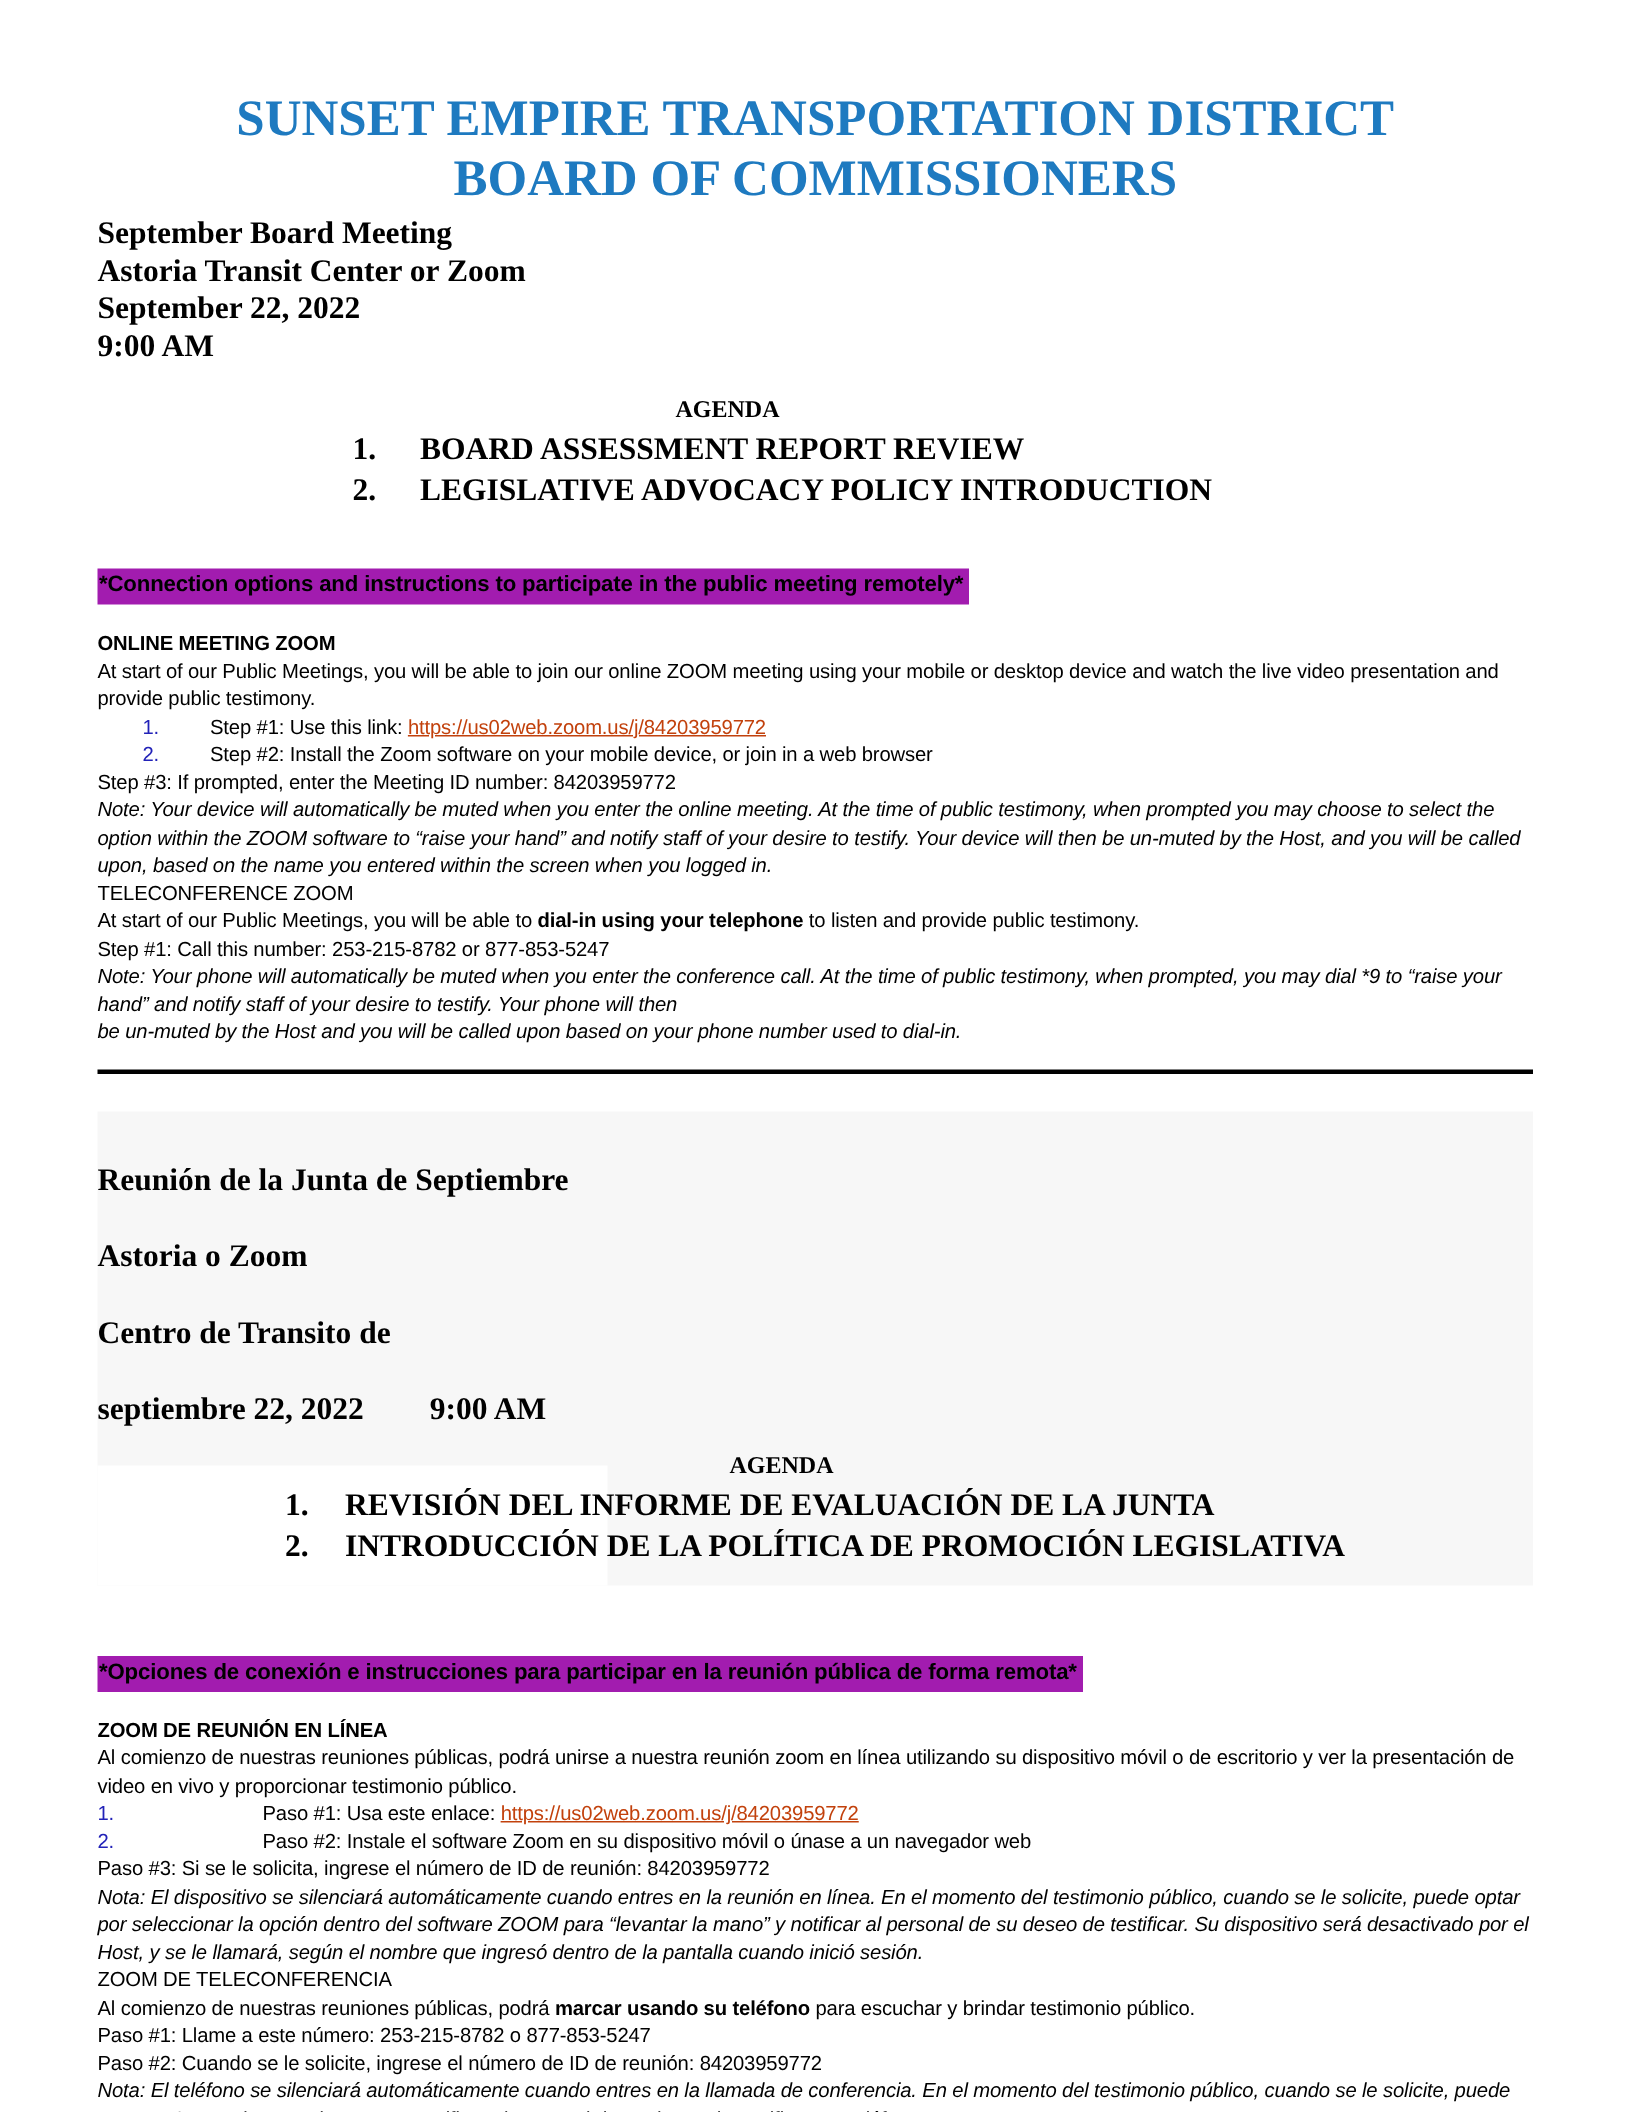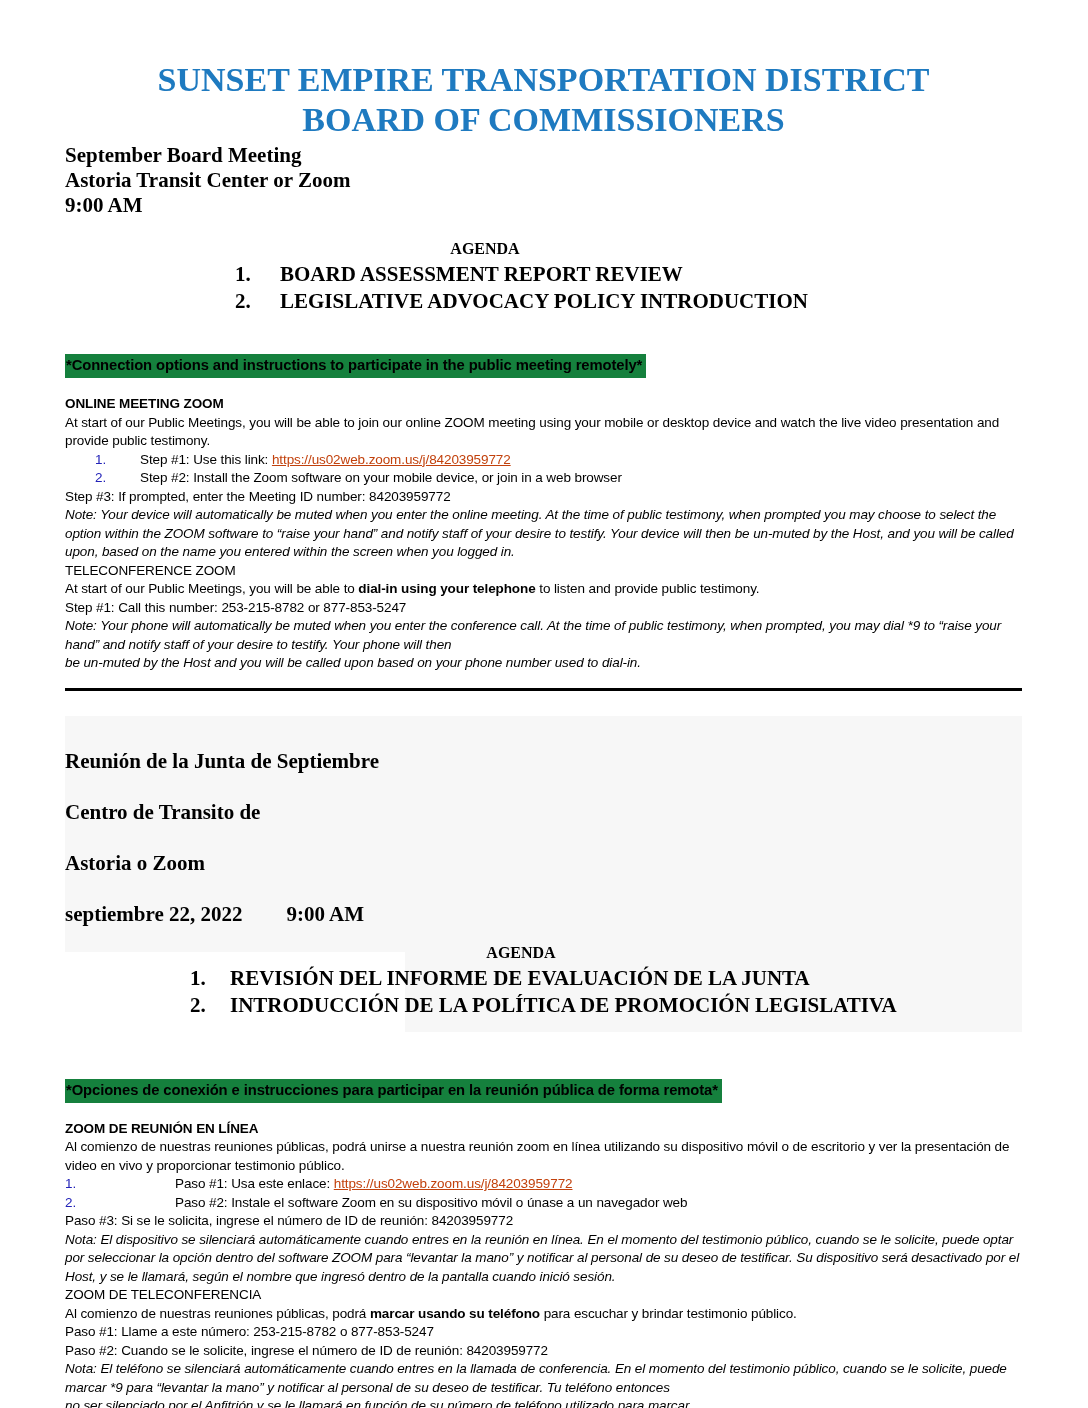"September 22, 2022" div.sub-line { html: none -> <div>September 22, 2022</div> }
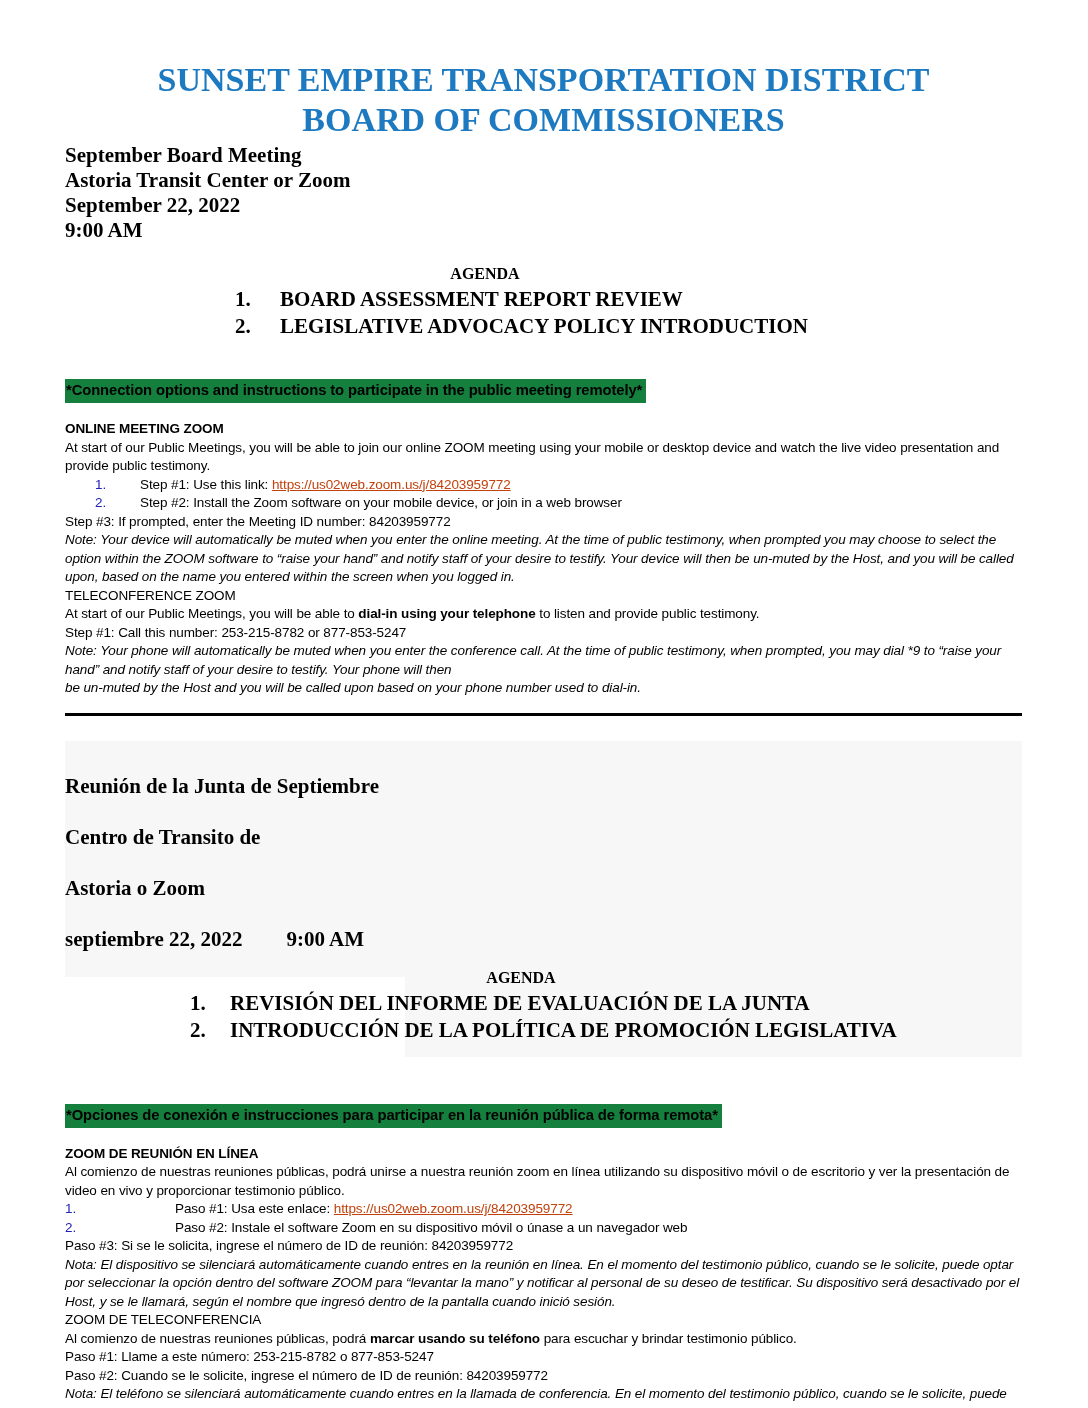"*Connection options and instructions to" .highlight { background: #15803d -> #a21caf }
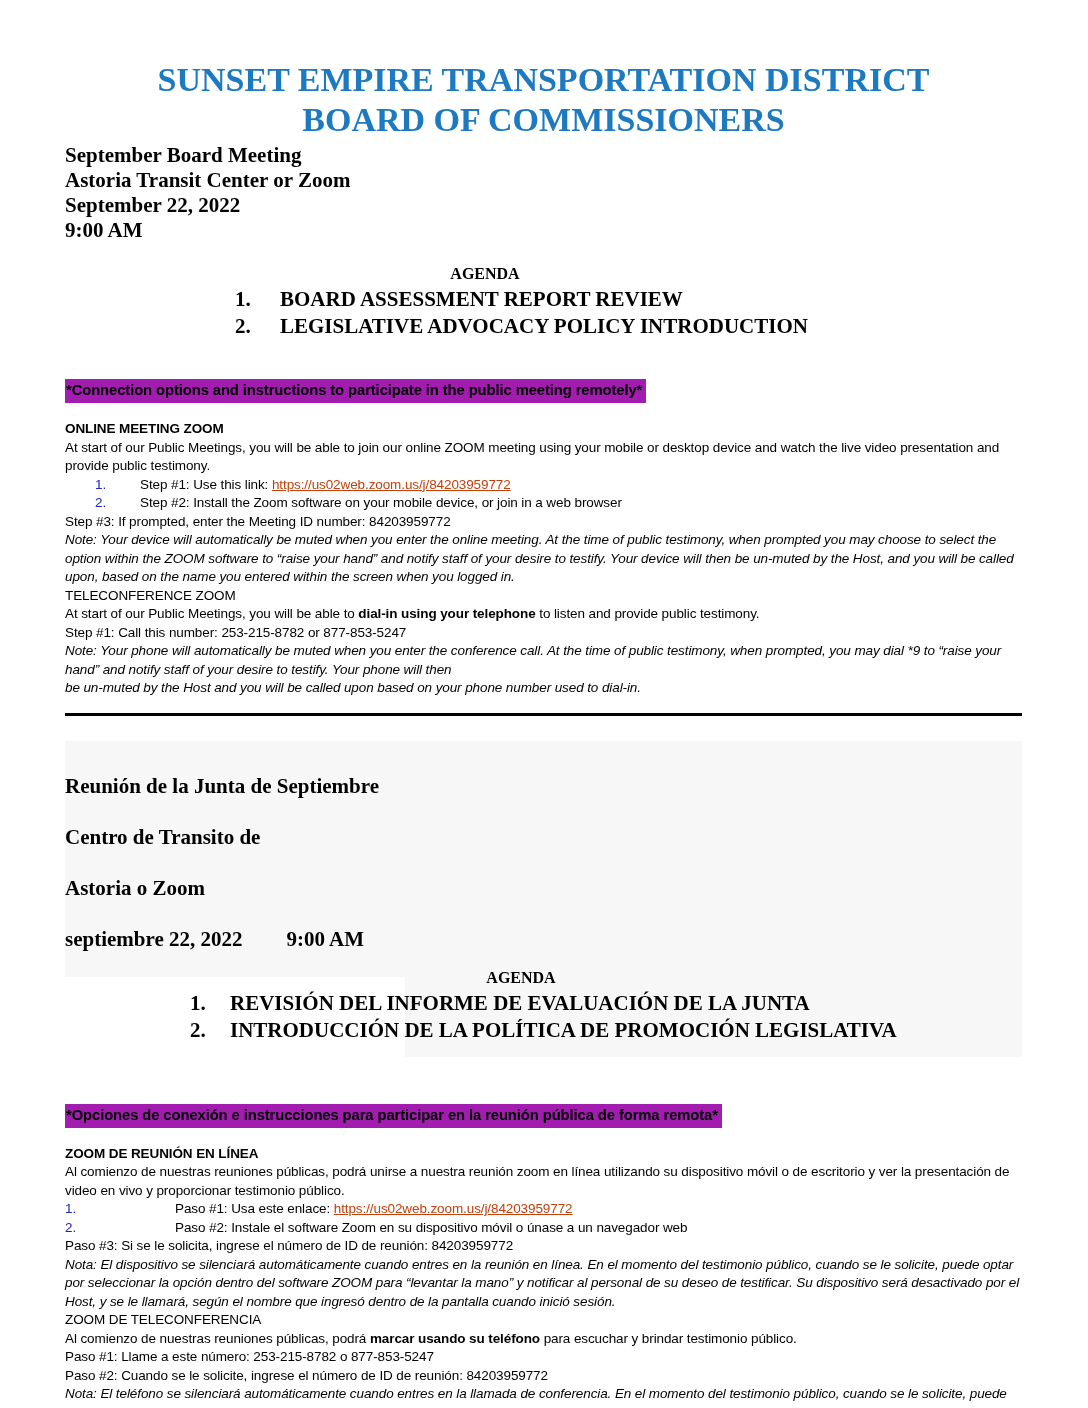"Centro de Transito de" div.sub-line { order: before "Astoria o Zoom" -> after "Astoria o Zoom" }
